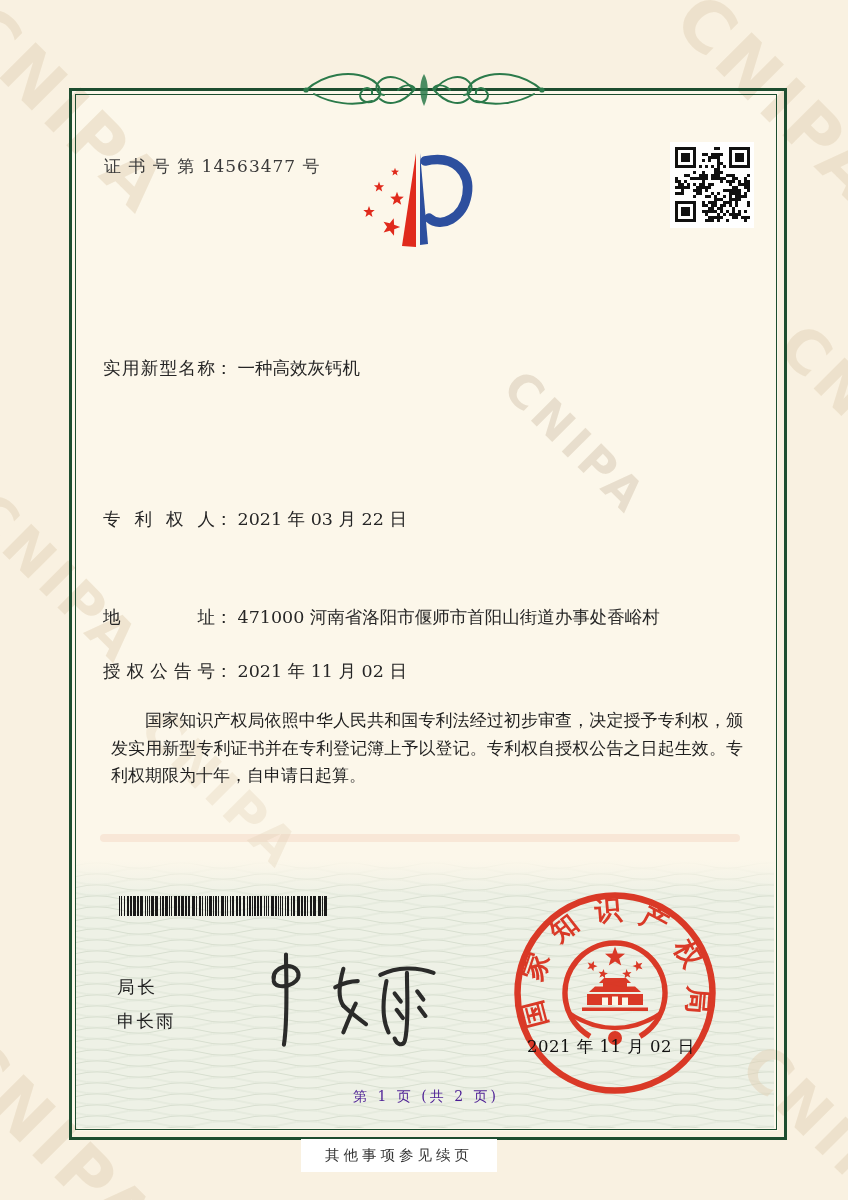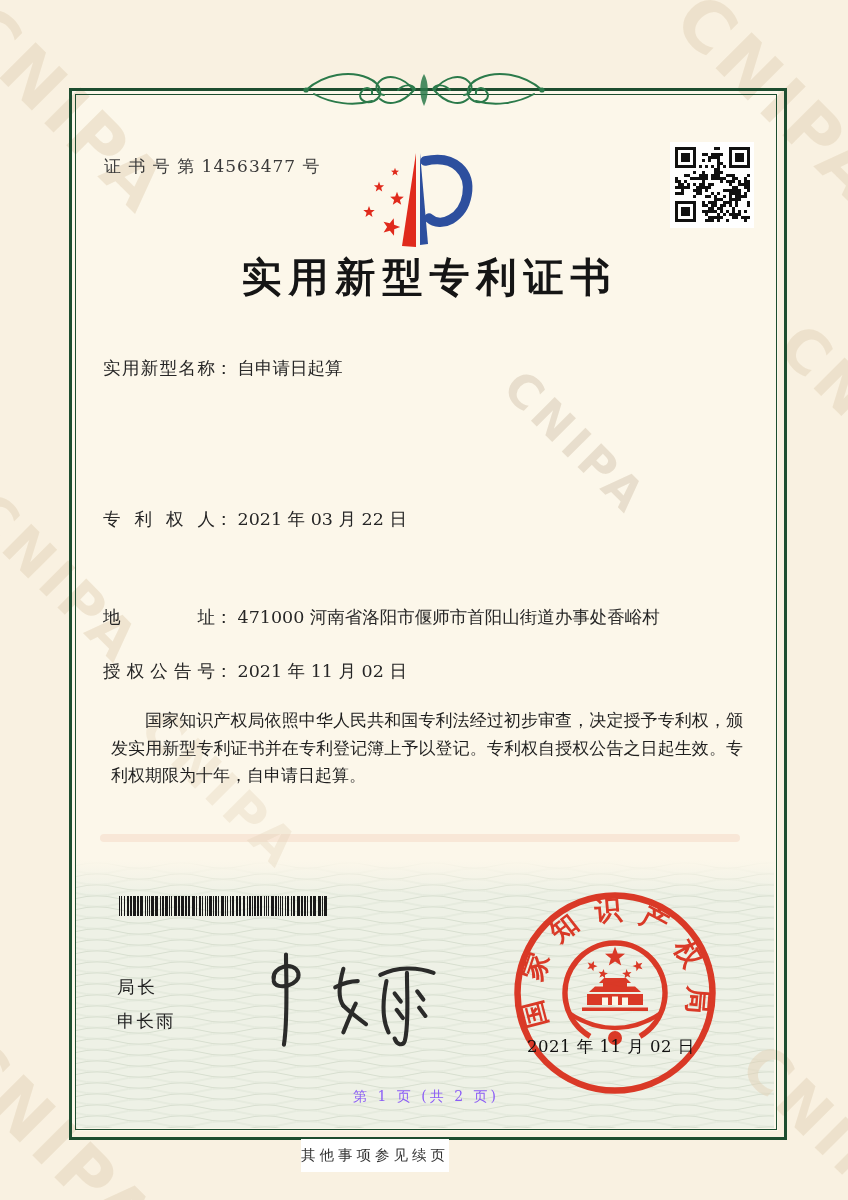"实用新型专利证书" div.abs { html: <div>实用新型专利证书</div> -> none }
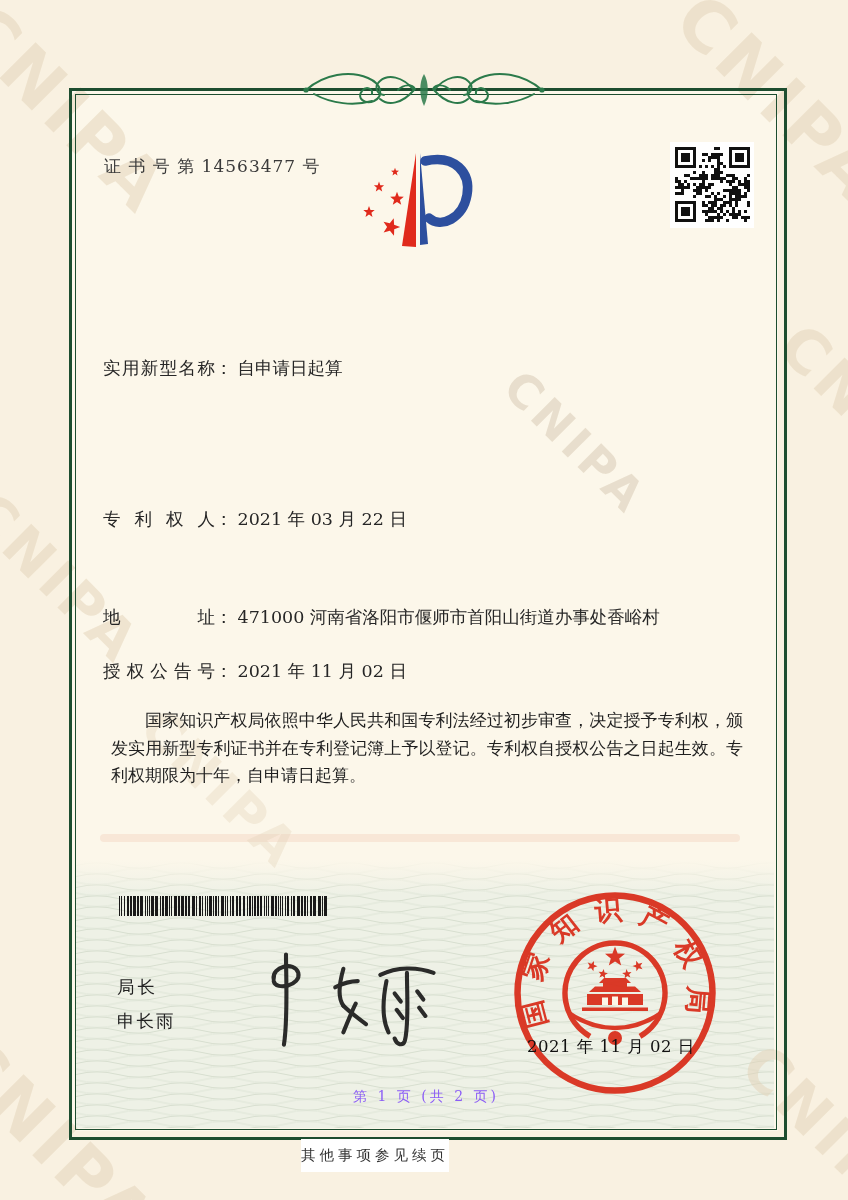"自申请日起算" span.fvalue { text: 自申请日起算 -> 一种高效灰钙机 }
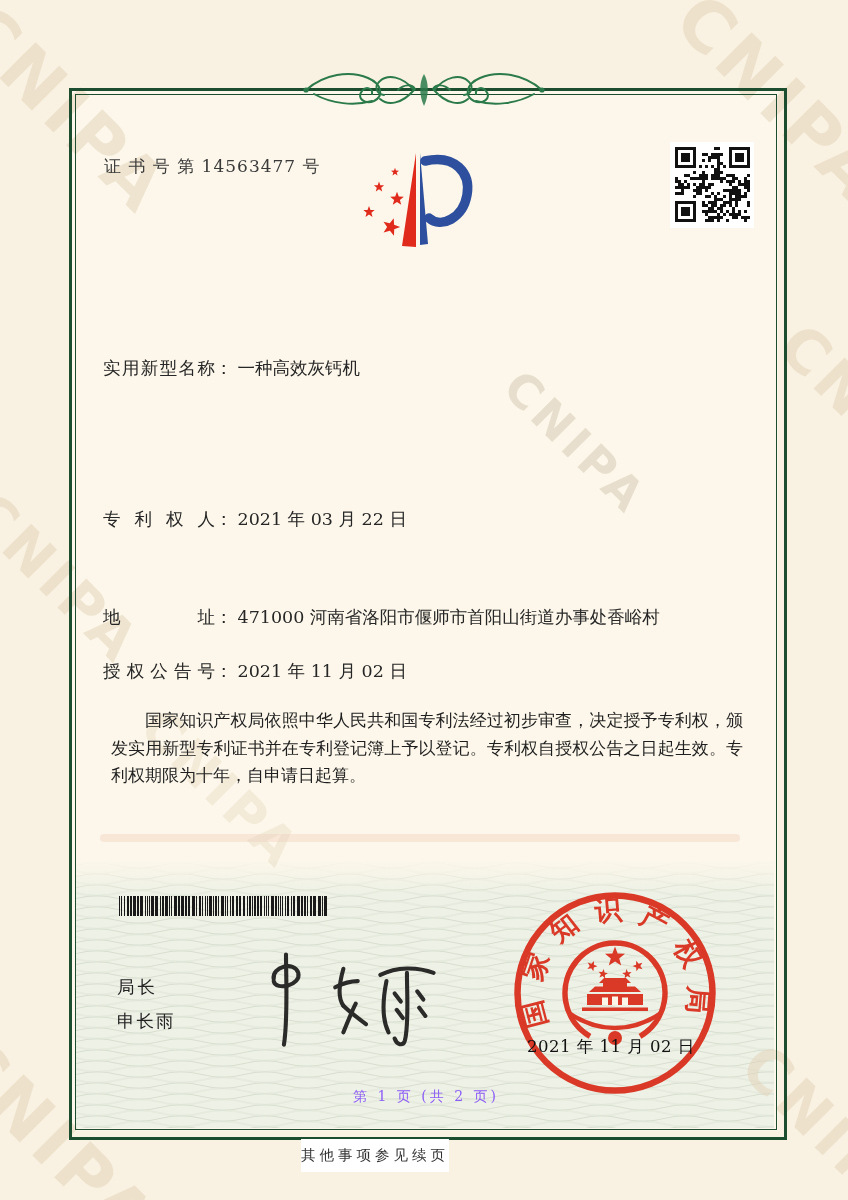"第 1 页 (共 2" .page-info { color: #8b5cf6 -> #4c1d95 }
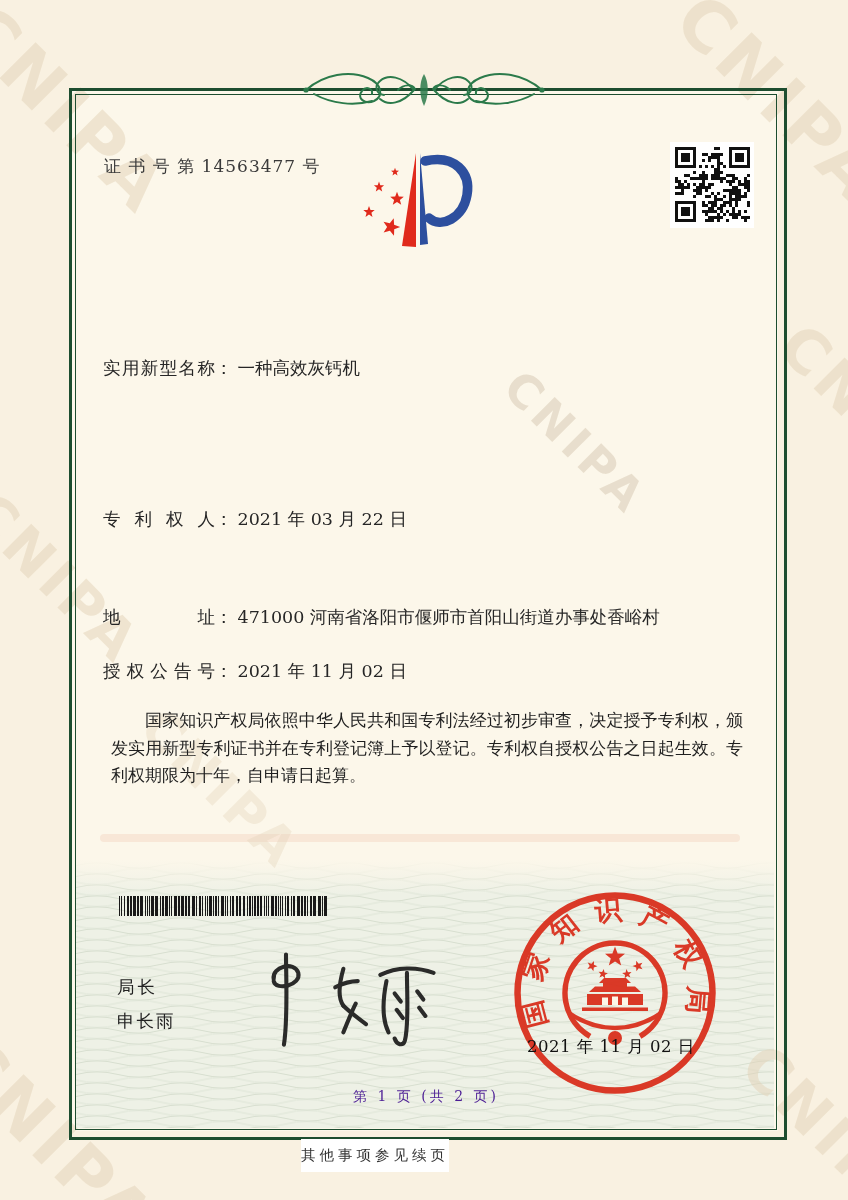"其他事项参见续页" .cont-box { width: 148px -> 196px }
